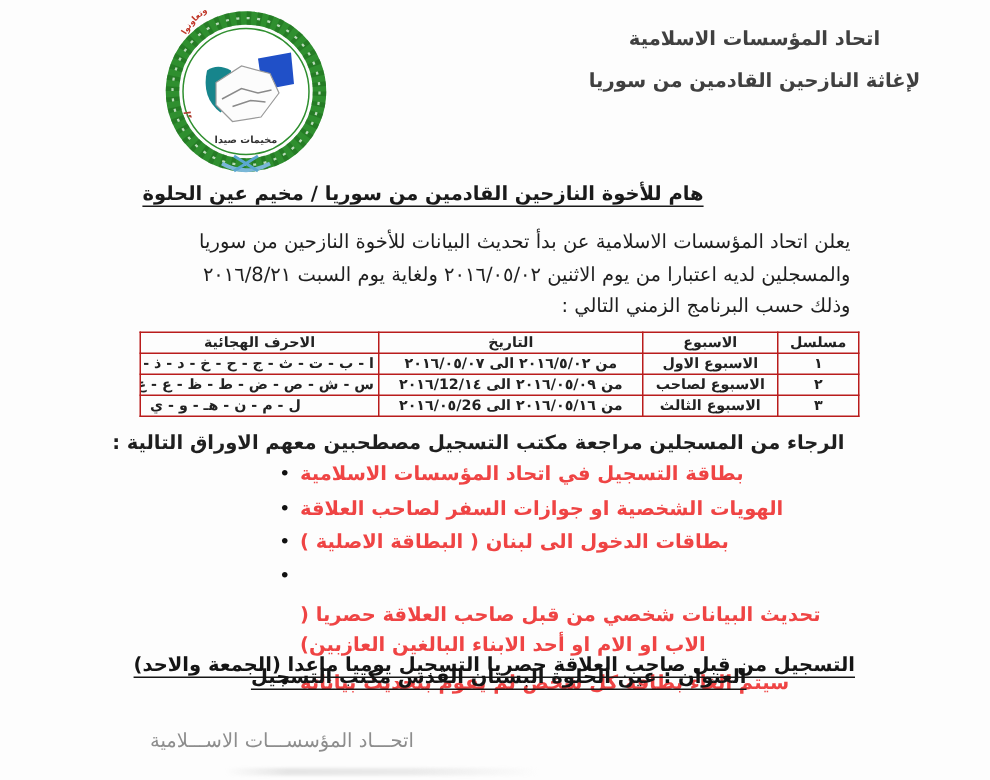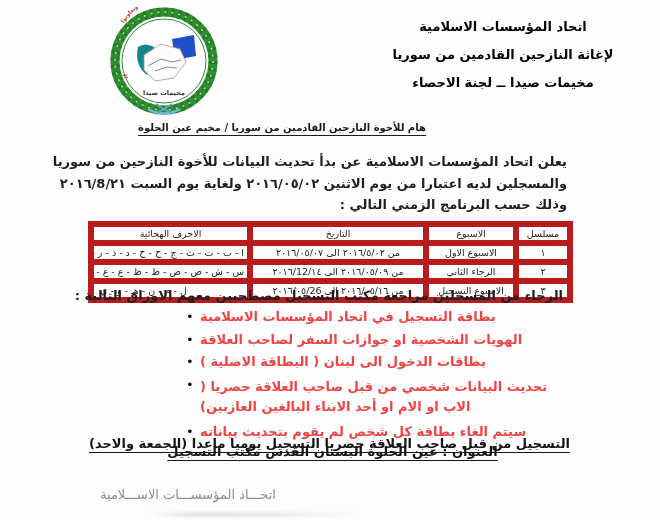"اتحاد المؤسسات الاسلامية" .org-line { color: #000000 -> #404040 }
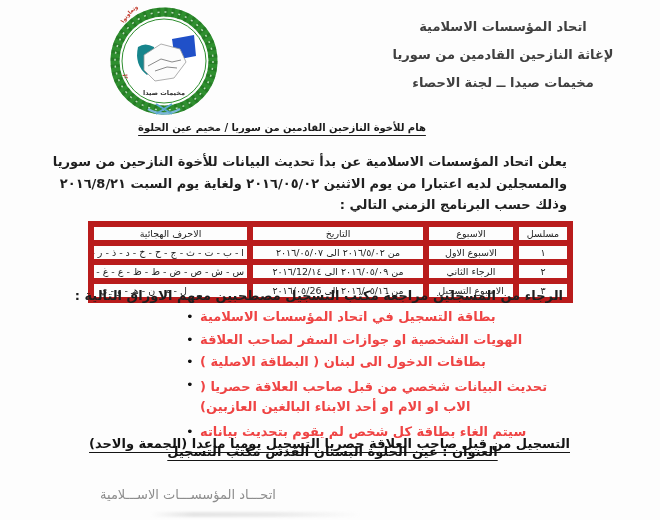"مخيمات صيدا ــ لجنة الاحصاء" div.org-line { html: <div>مخيمات صيدا ــ لجنة الاحصاء</div> -> none }
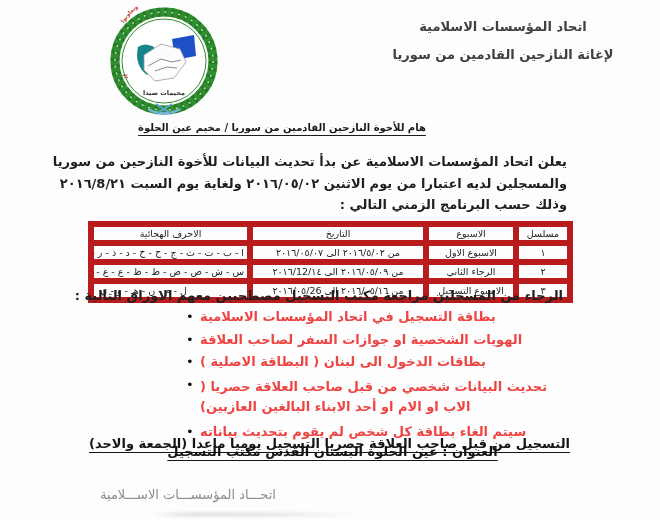"هام للأخوة النازحين القادمين من" .doc-title { font-size: 10px -> 13px }
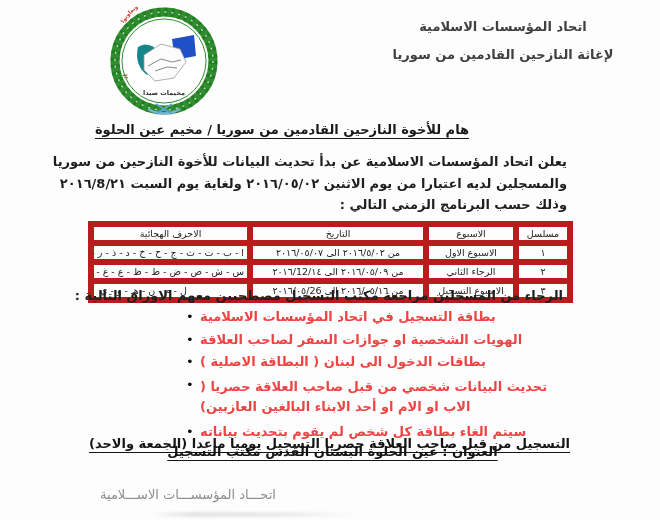"يعلن اتحاد المؤسسات الاسلامية عن" .intro-par .pline { font-weight: bold -> normal }
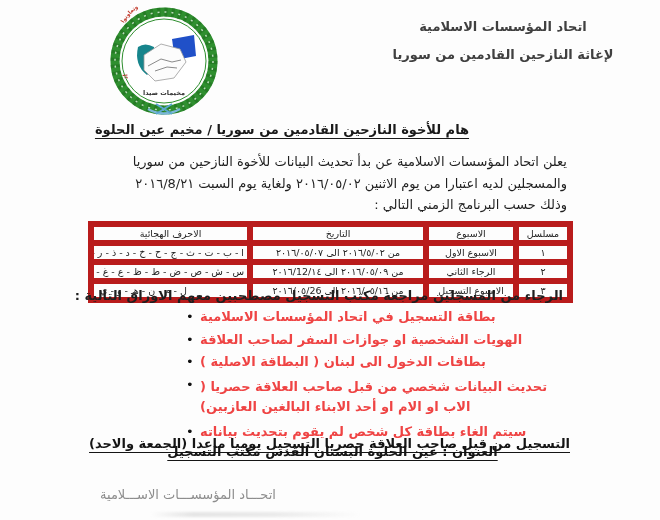"الاحرف الهجائية" table.sched th,table.sched td { border: 6px solid #b91c1c -> 1px solid #b91c1c; font-weight: normal -> bold }
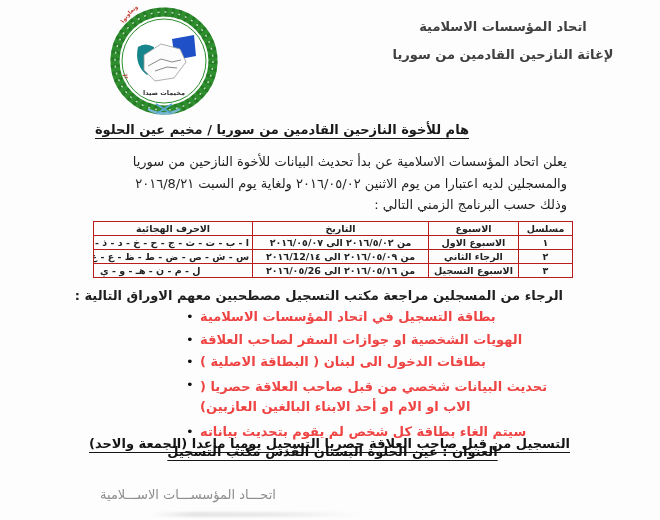"الرجاء الثاني" td { text: الرجاء الثاني -> الاسبوع لصاحب }
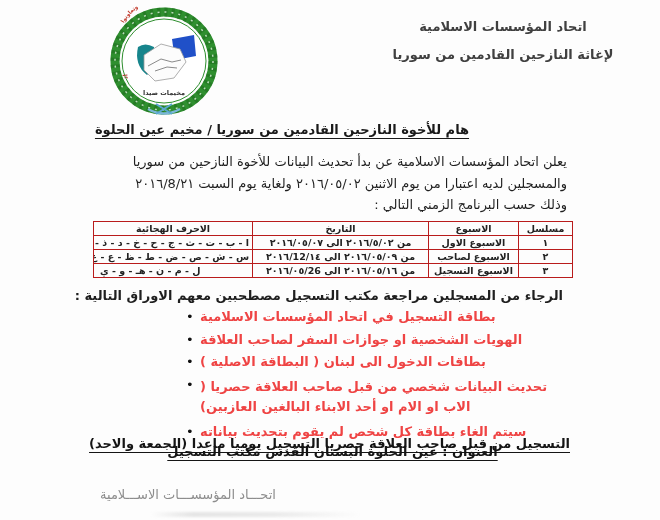"الاسبوع التسجيل" td { text: التسجيل -> الثالث }
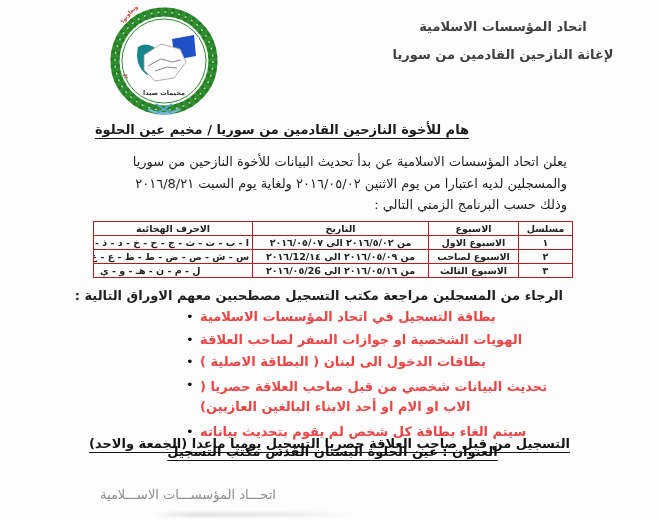"تحديث البيانات شخصي من قبل" .check-item.wrap2 .check-text { margin-top: none -> 24px }
